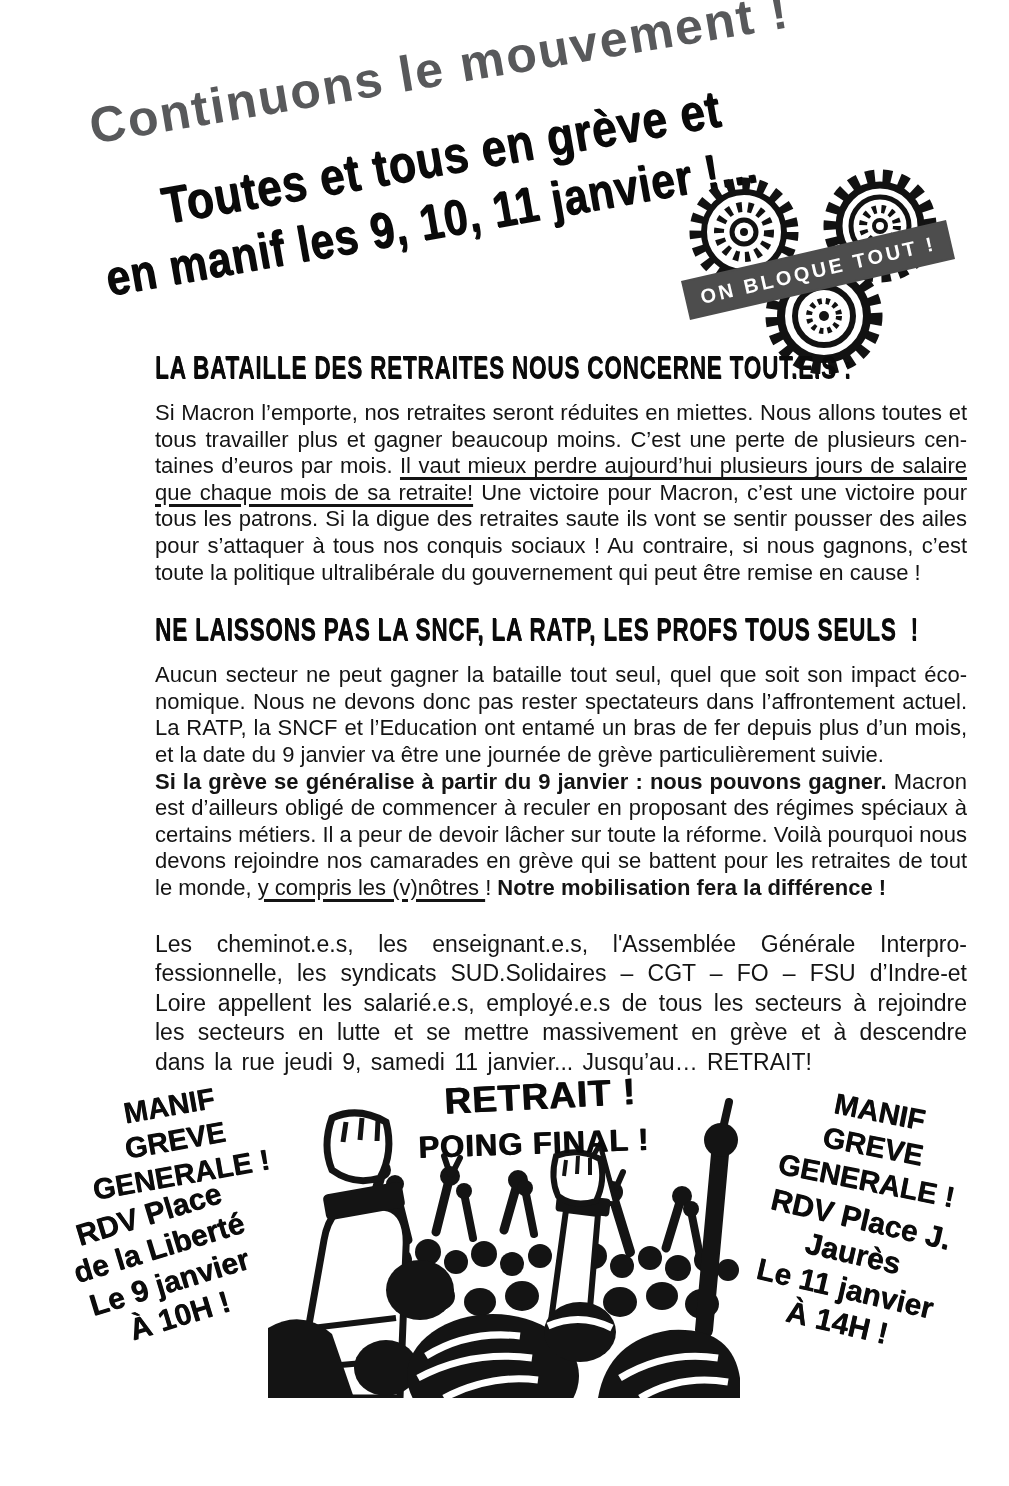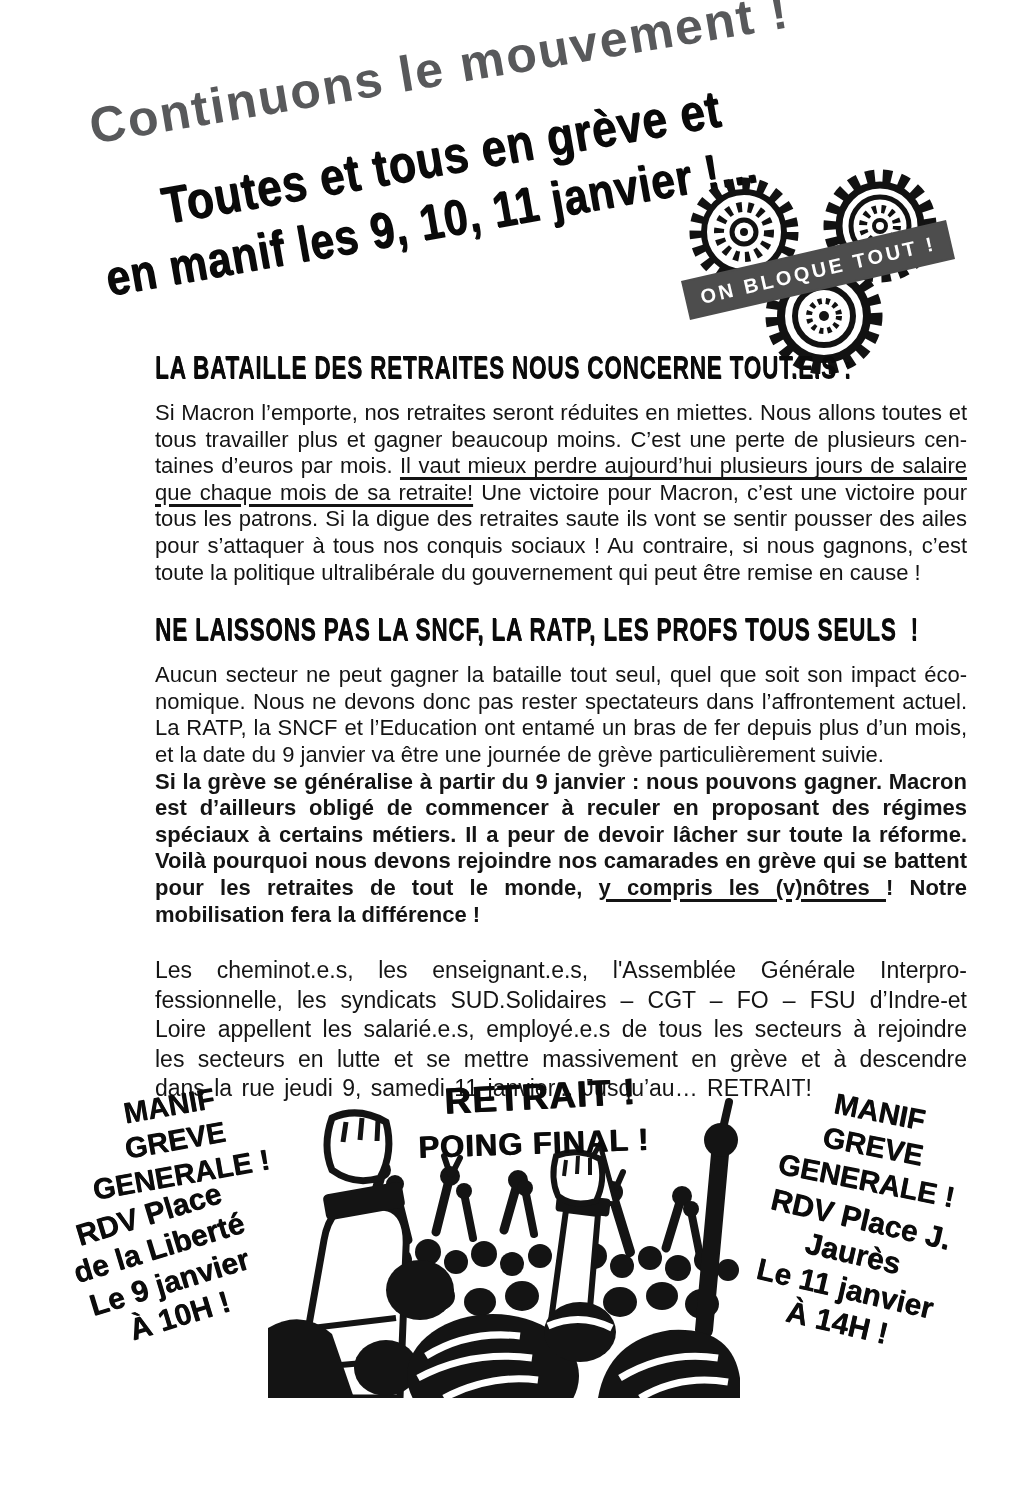"Si la grève se généralise" .body-text.cont { font-weight: bold -> none }
